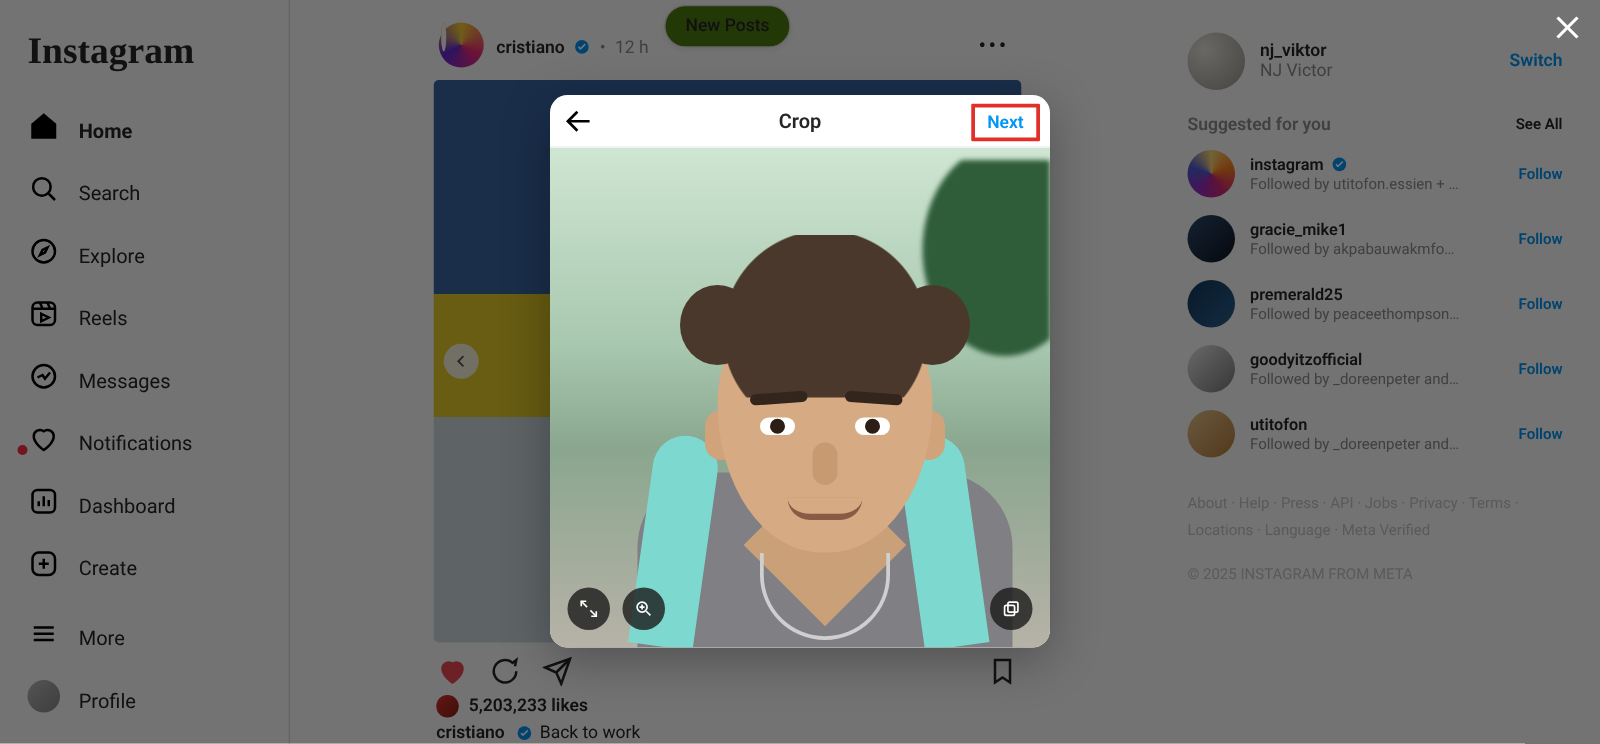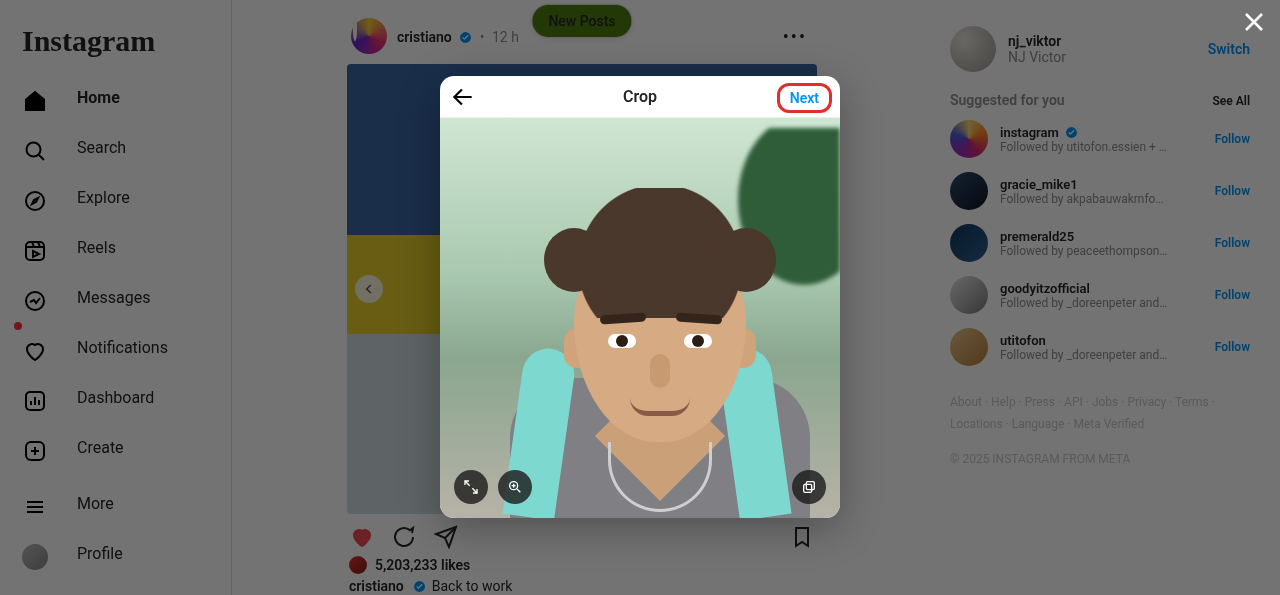"Home" .nav-item { align-items: flex-start -> flex-end; gap: 29px -> 15px }
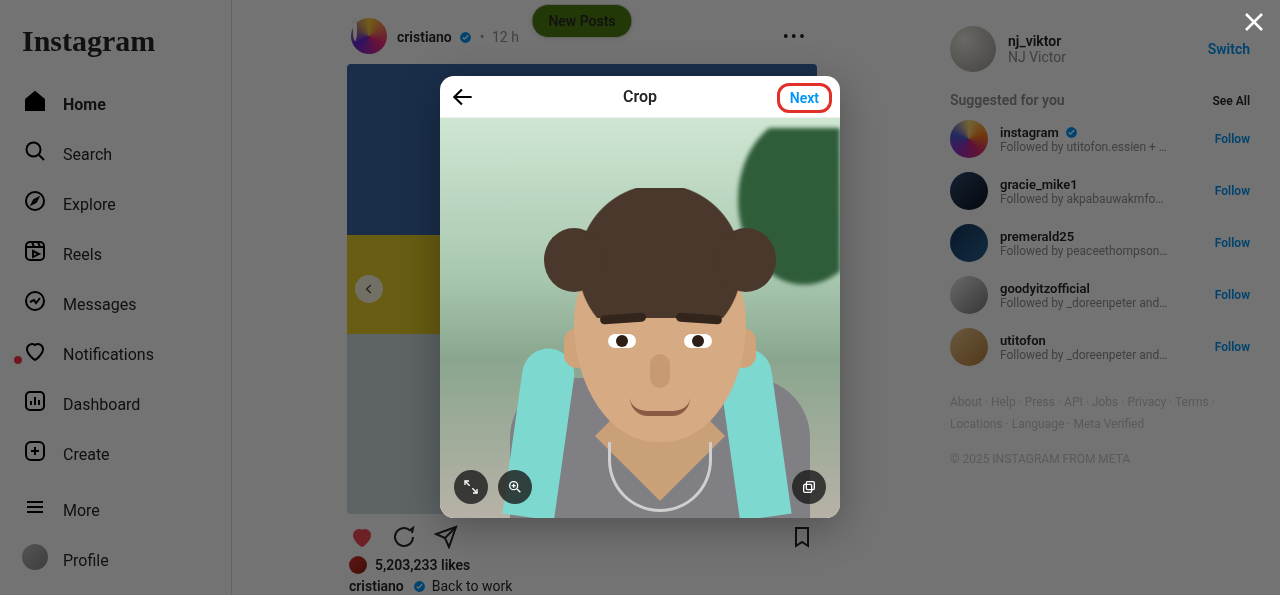"Next" .hl-red { border-radius: 12px -> 1px }
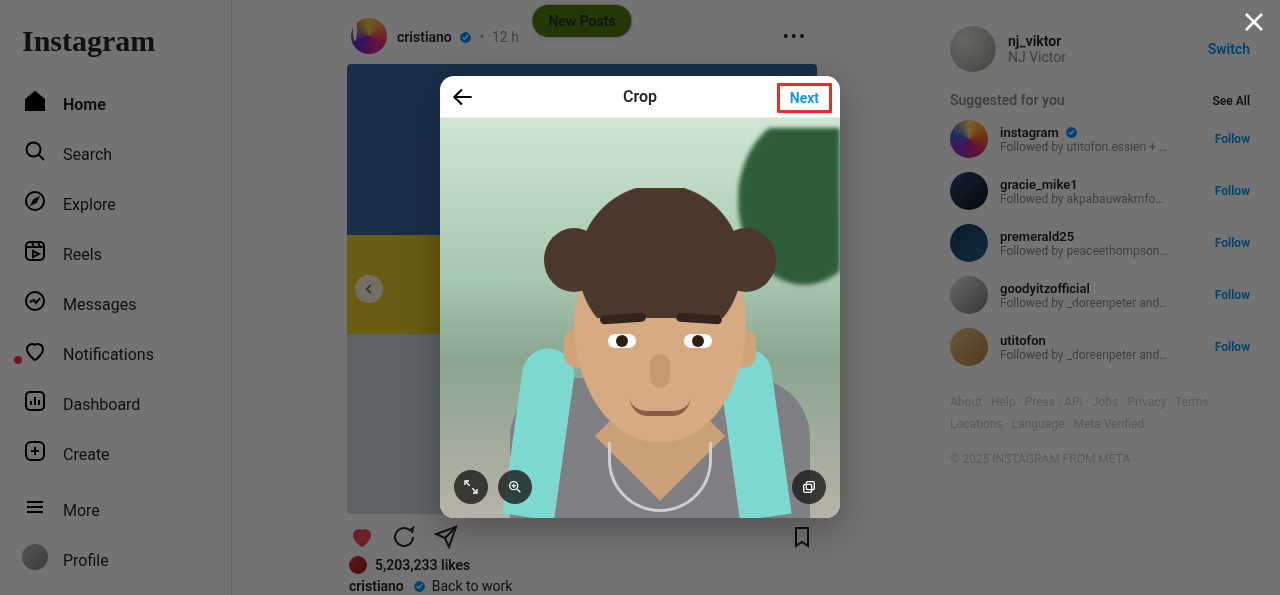"Suggested for you" .sugg-head { align-items: flex-end -> flex-start }
